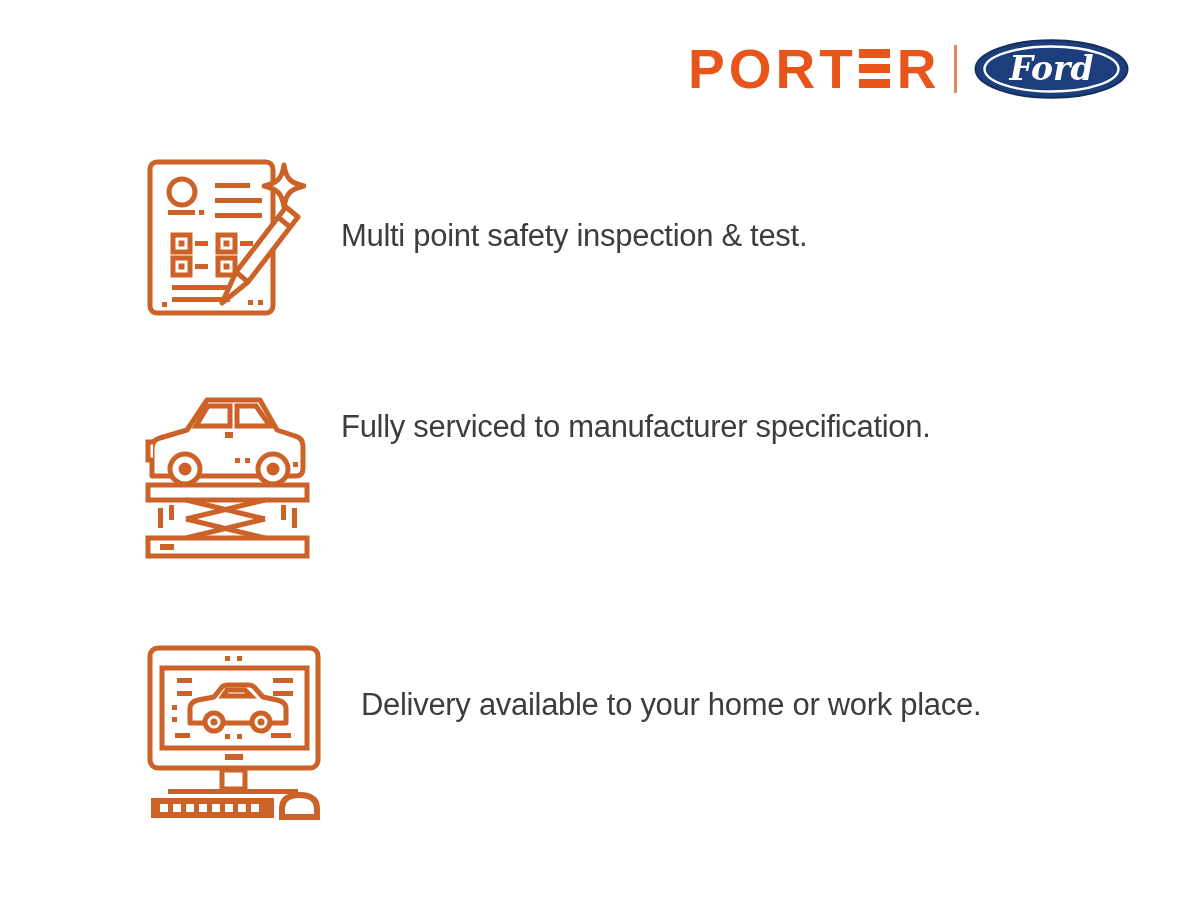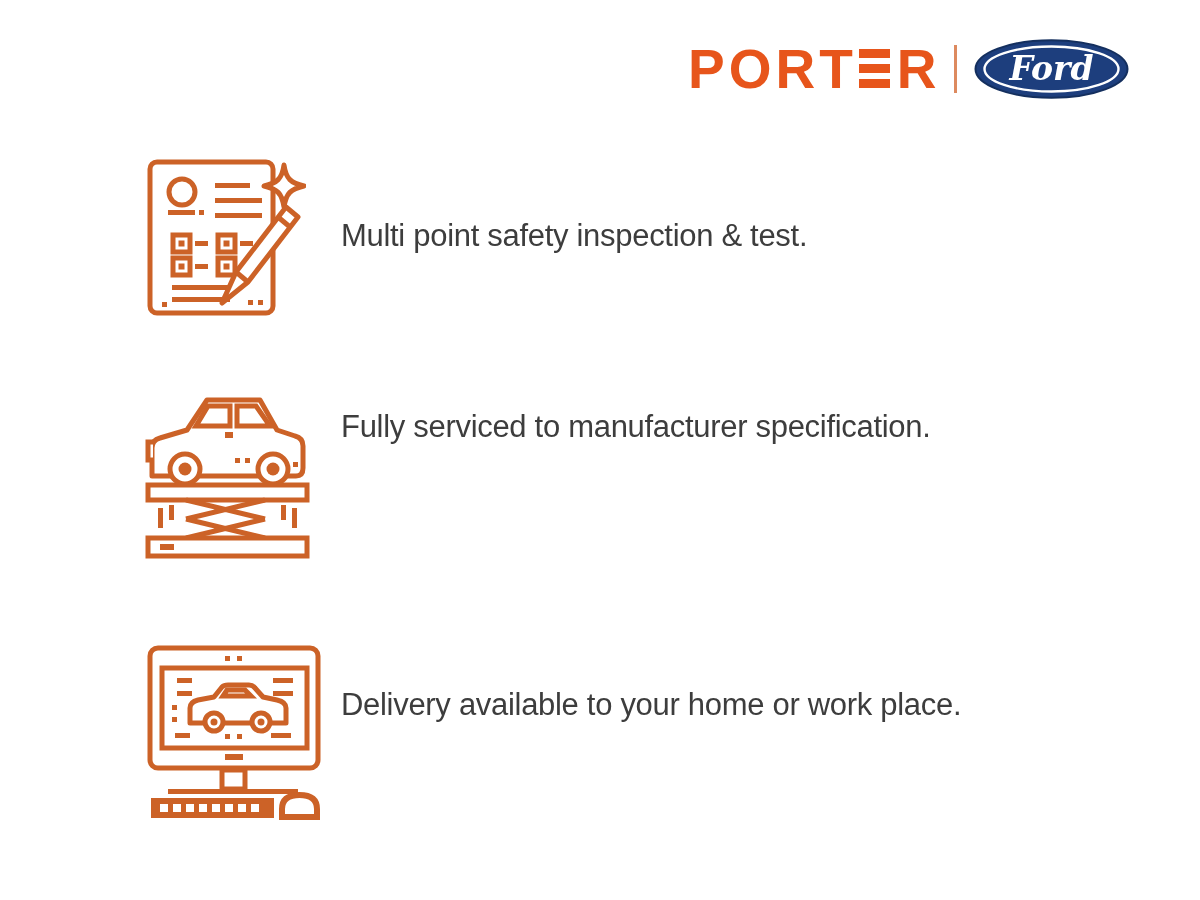"Delivery available to your home" .text3 { margin-left: none -> 20px }
